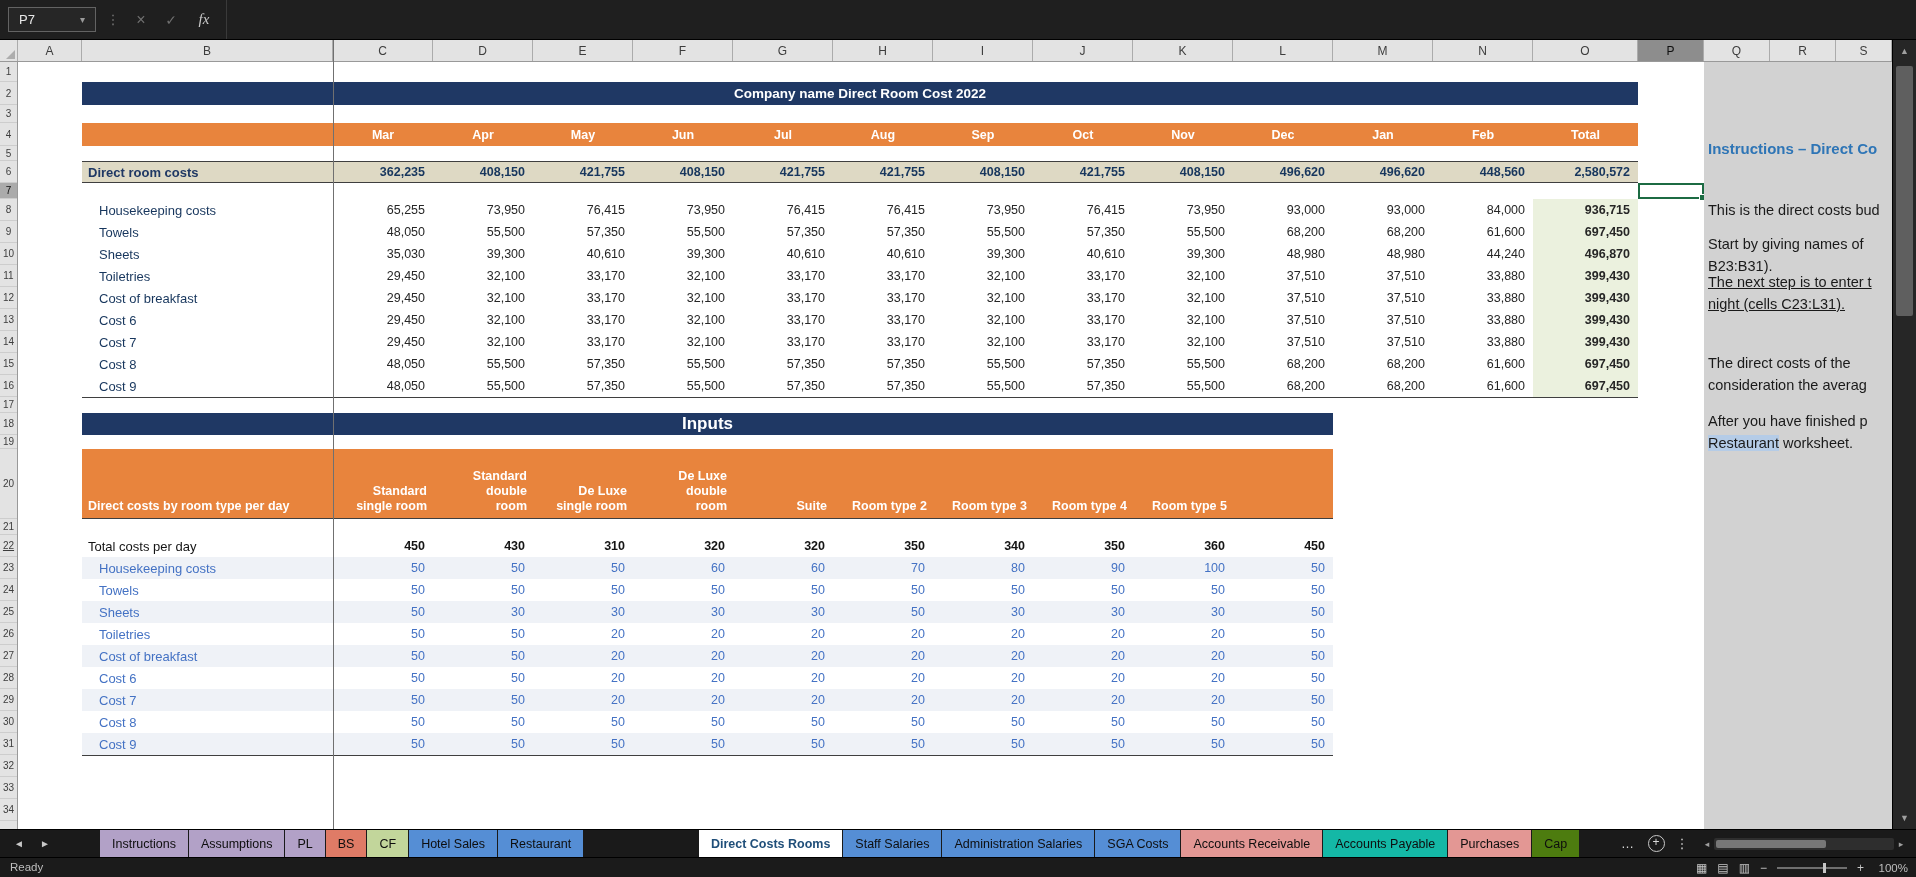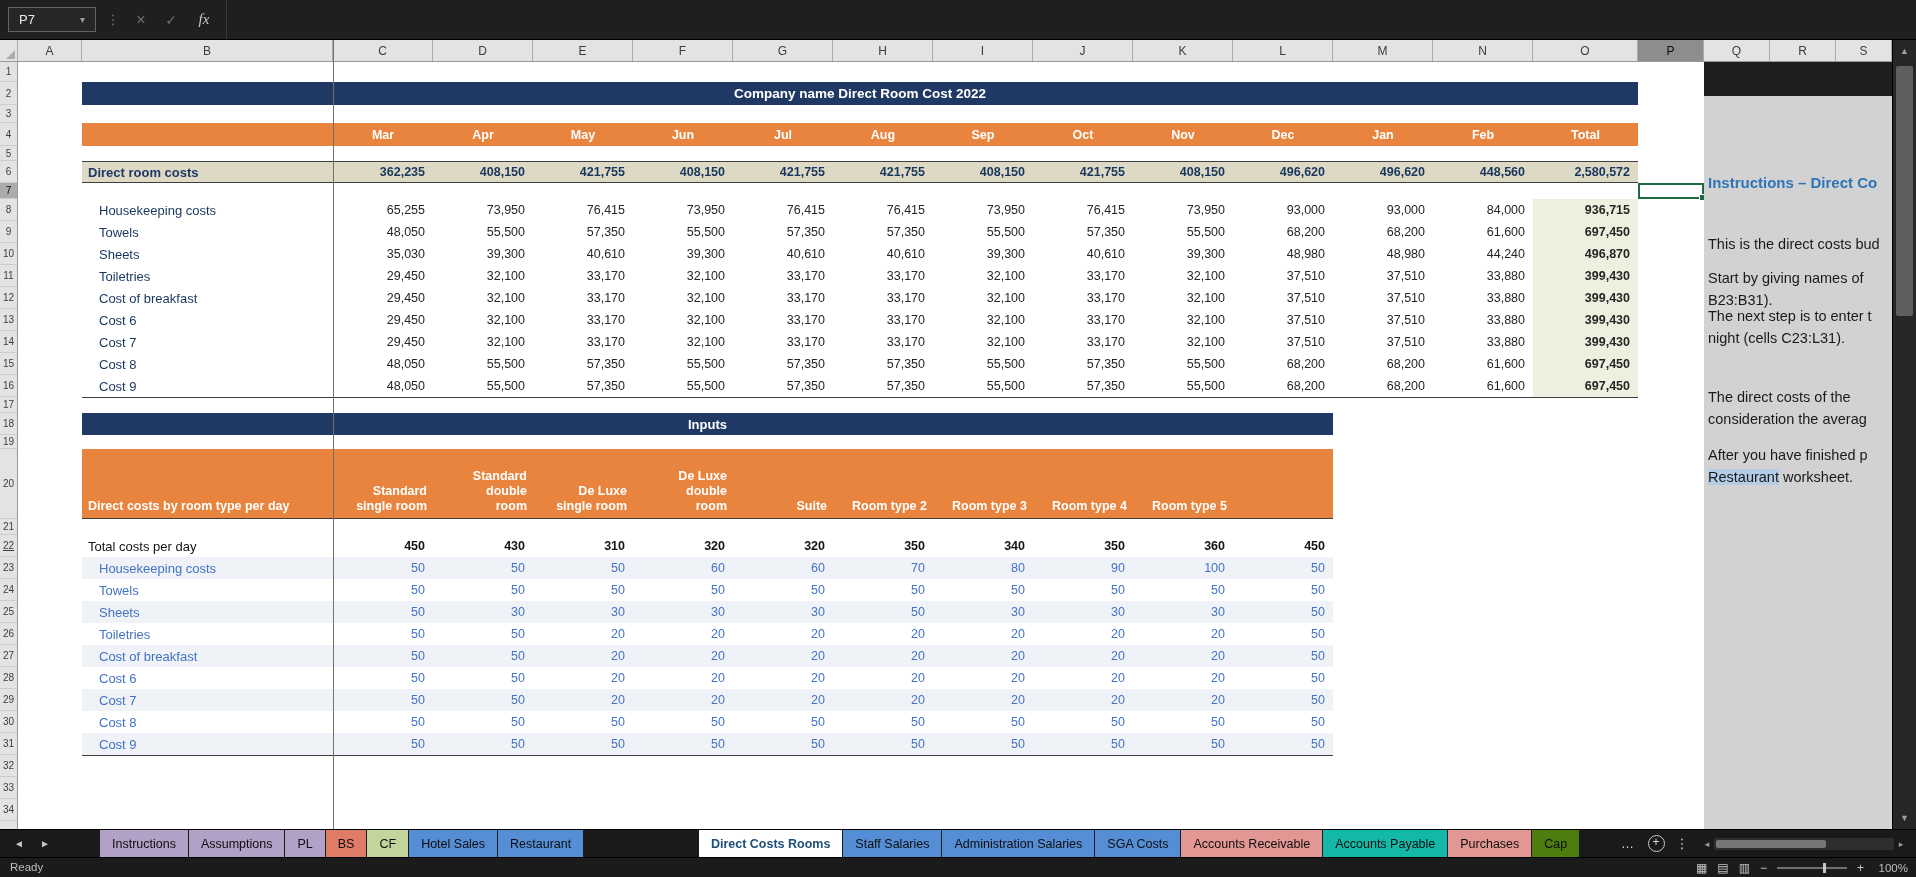"Instructions – Direct Co" .instr { margin-top: 34px -> none }
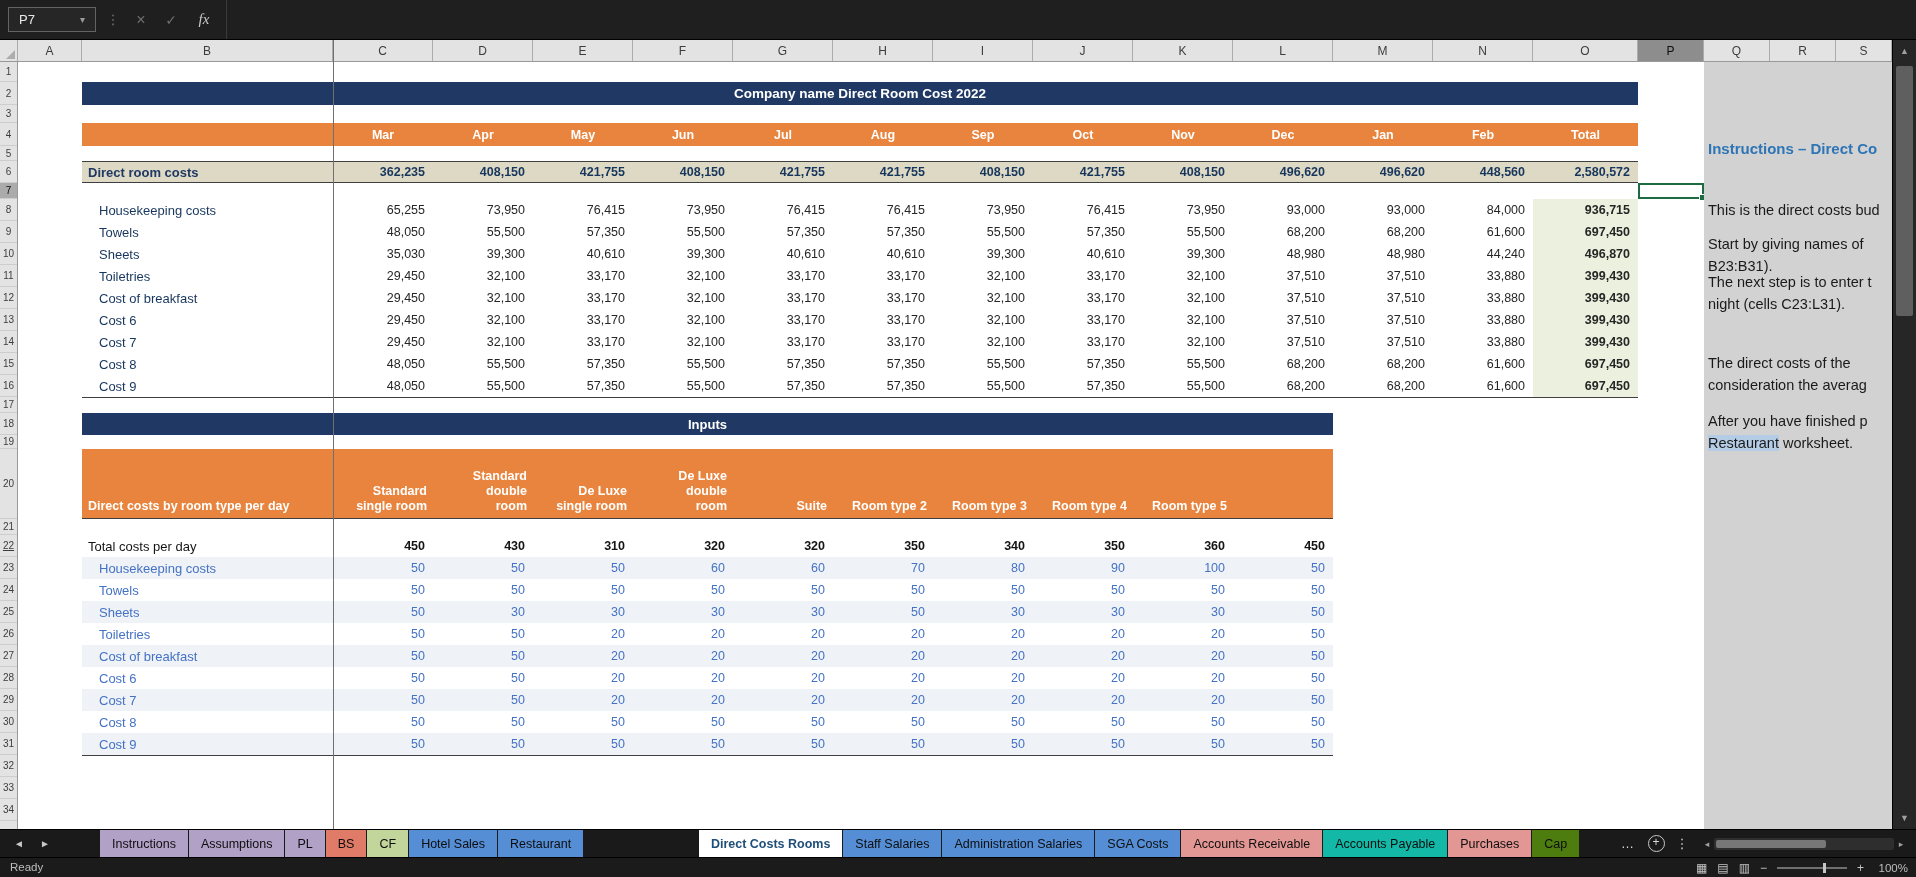"The next step is to" div.ipara { text-decoration: none -> underline }
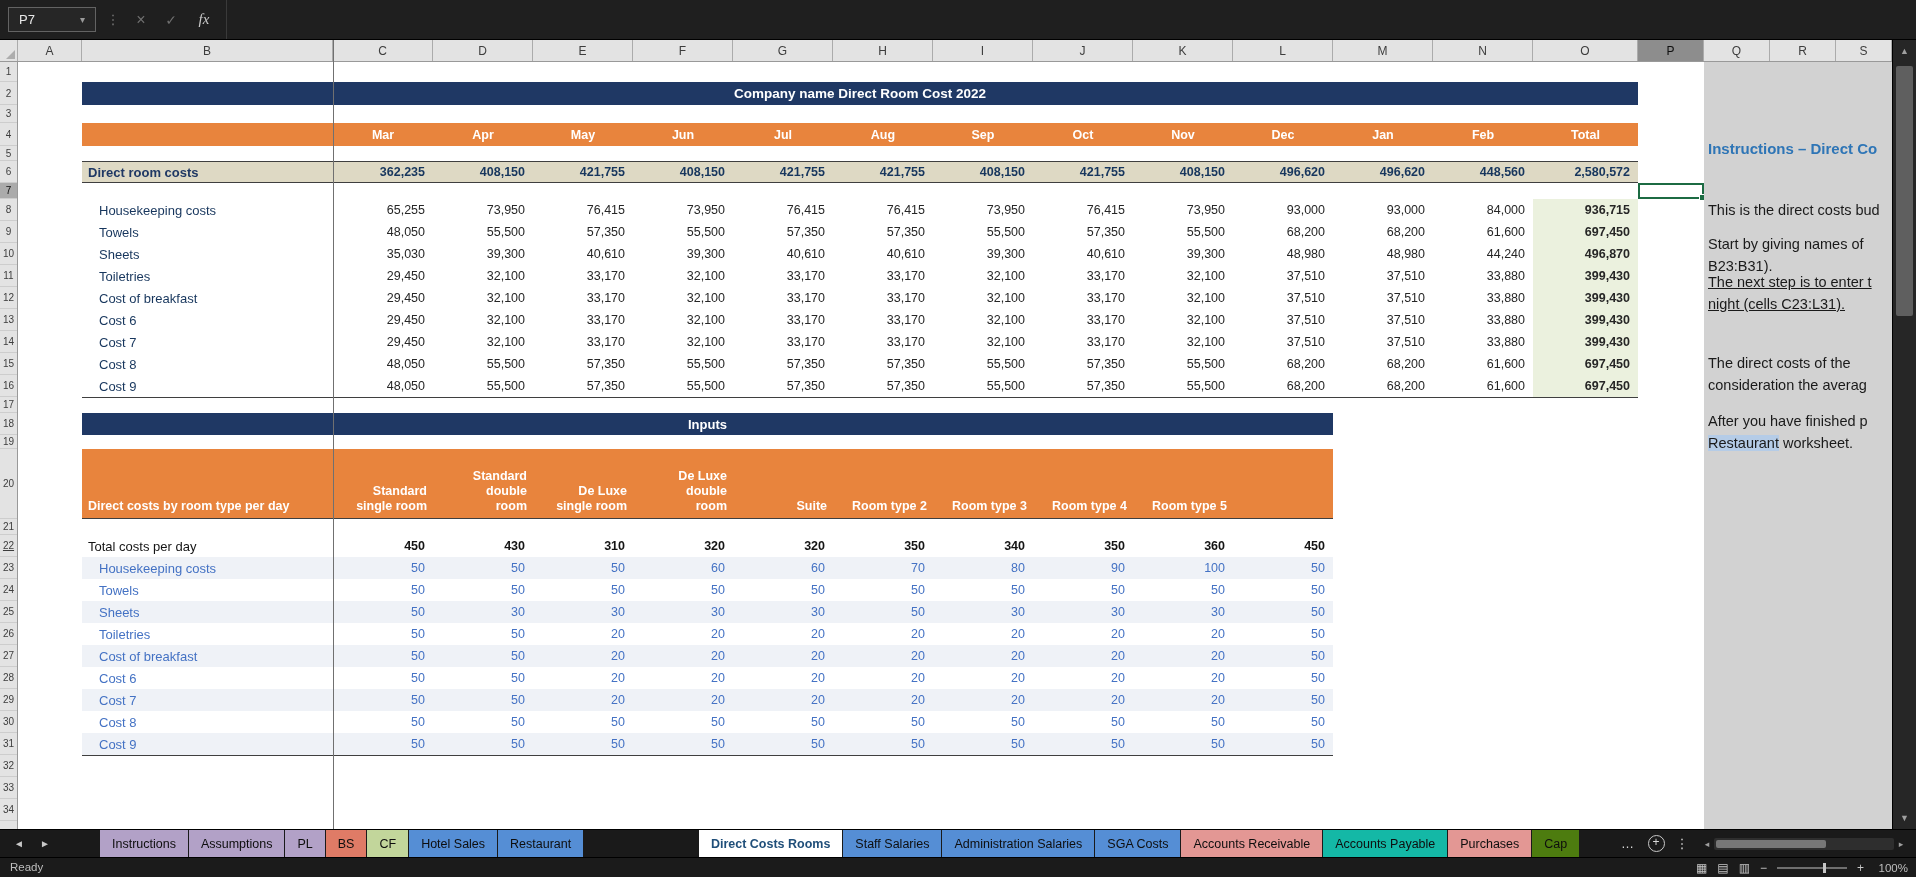"Inputs" .inputs-banner { font-size: 13px -> 17px }
